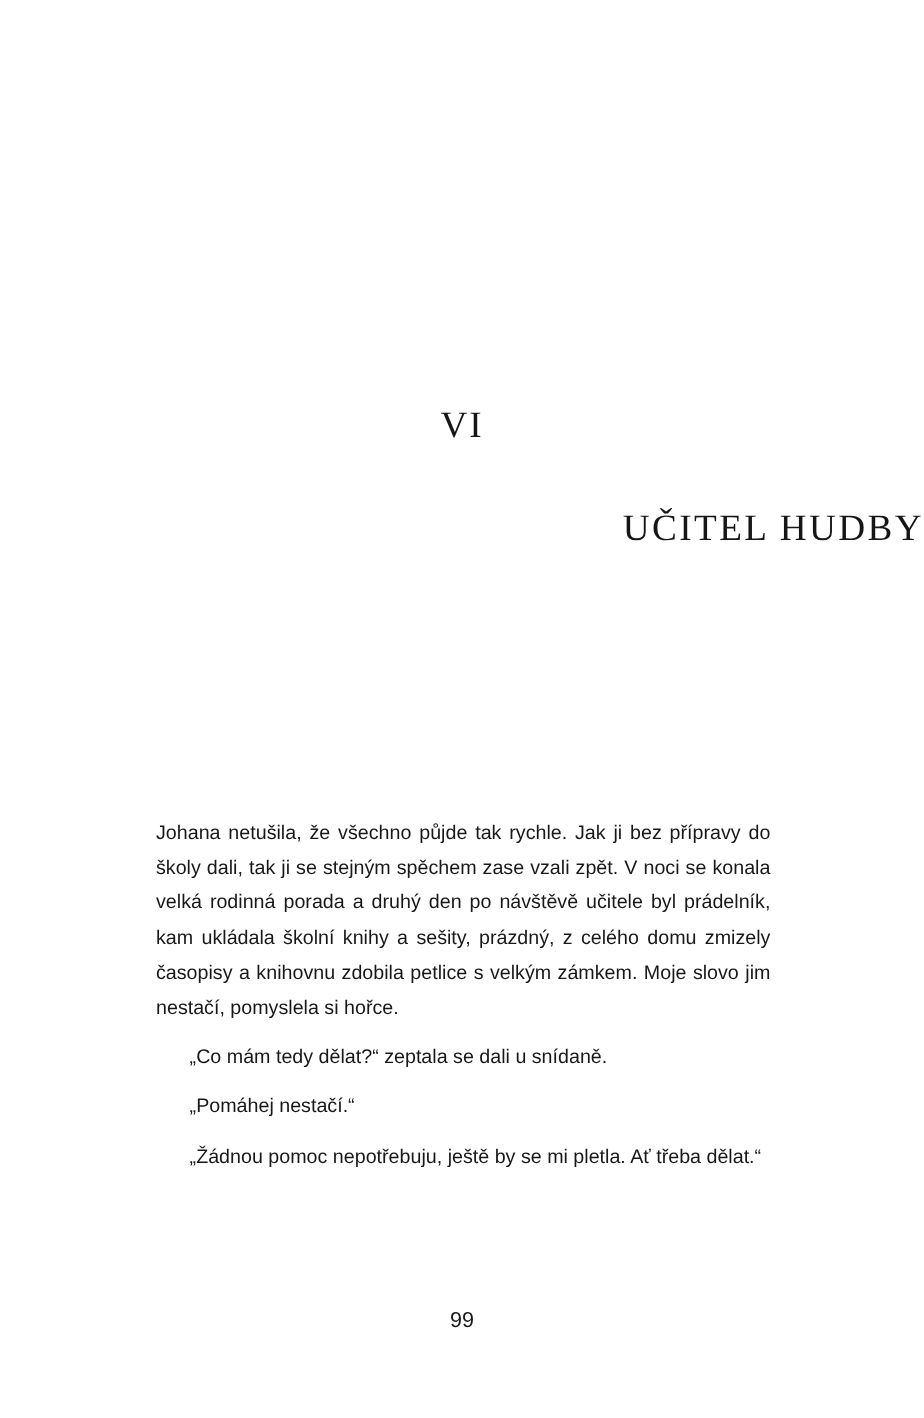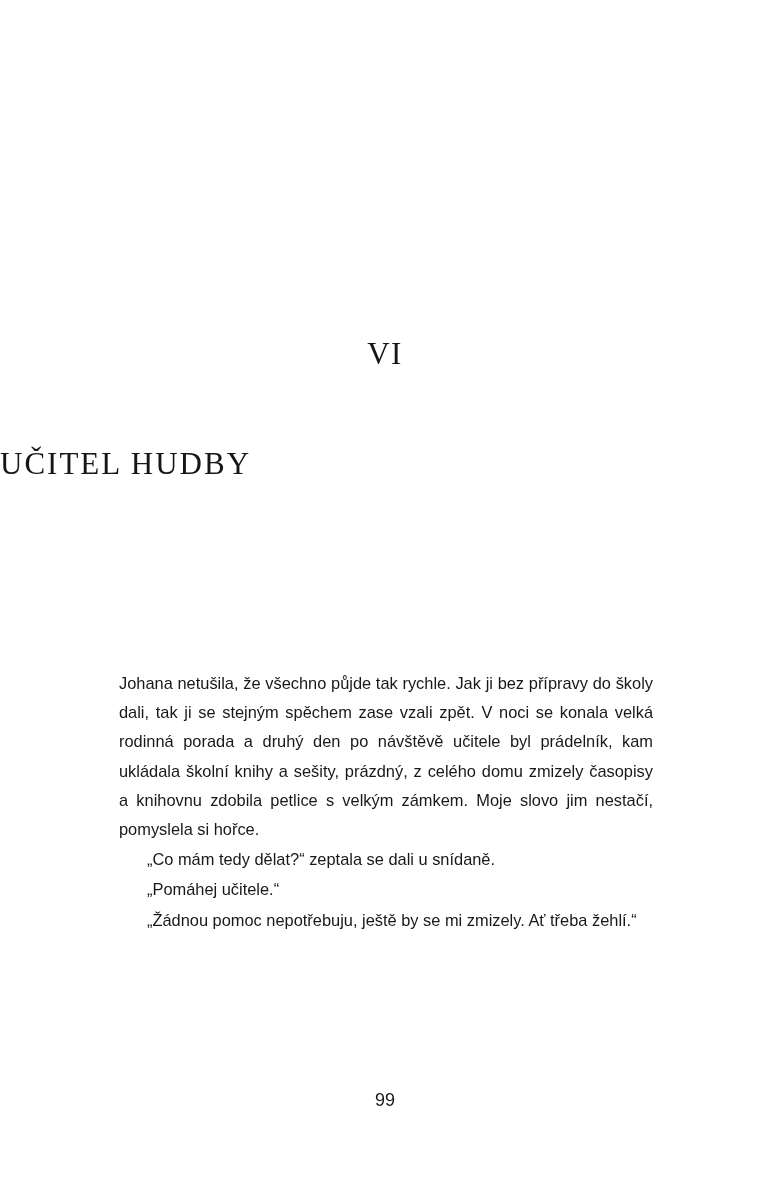"UČITEL HUDBY" .chapter-title { text-align: left -> right; top: 446px -> 422px }
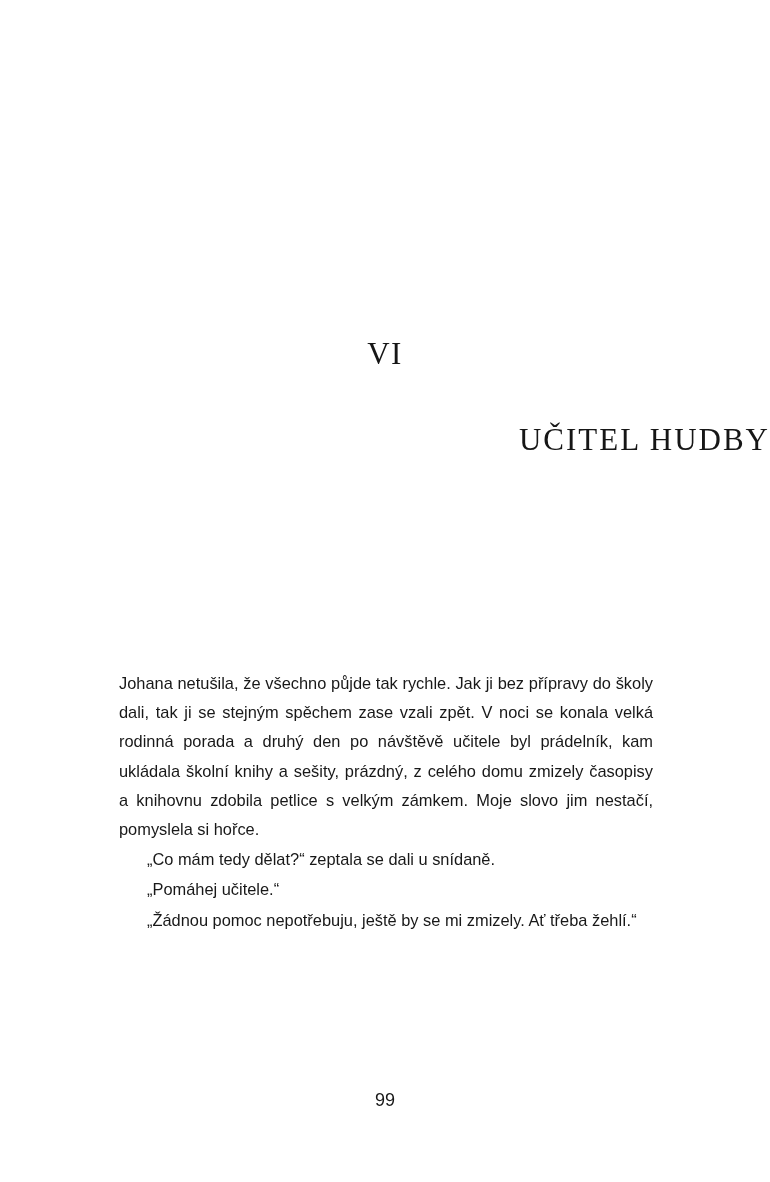"Johana netušila, že všechno půjde" .para { margin: 1px -> 12px }
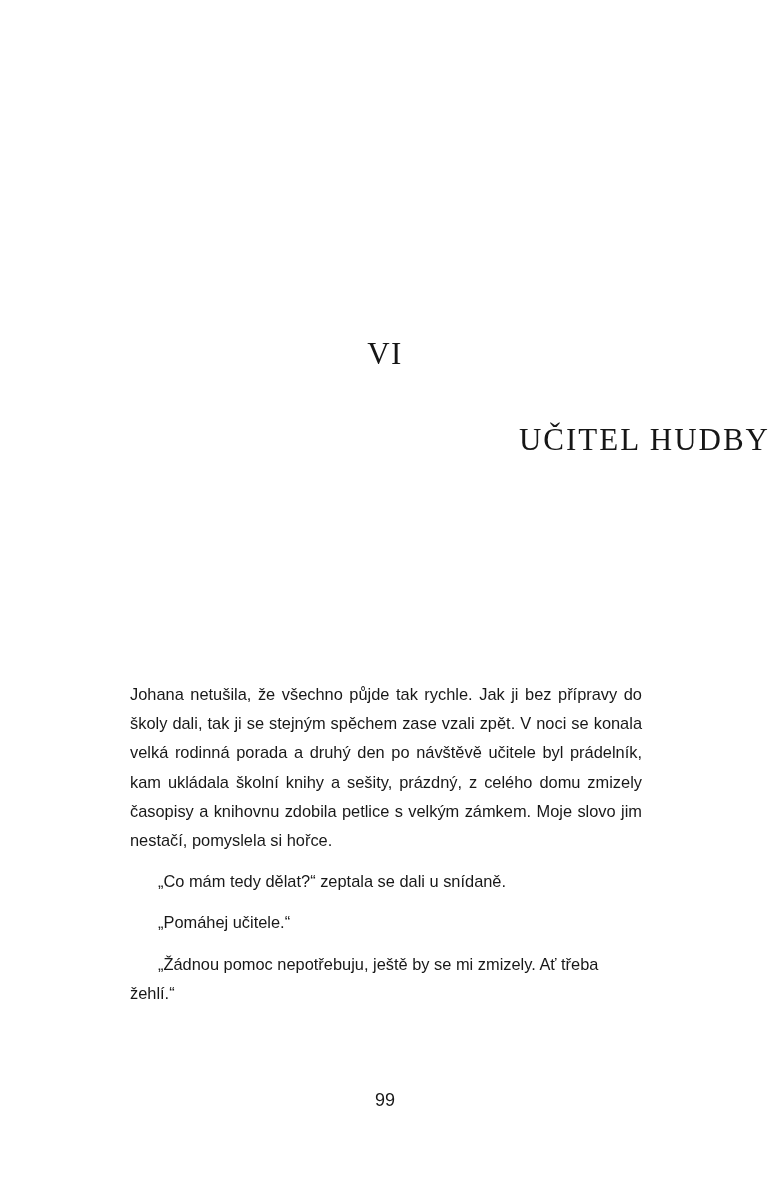"„Pomáhej učitele.“" p.para { text: učitele -> nestačí }
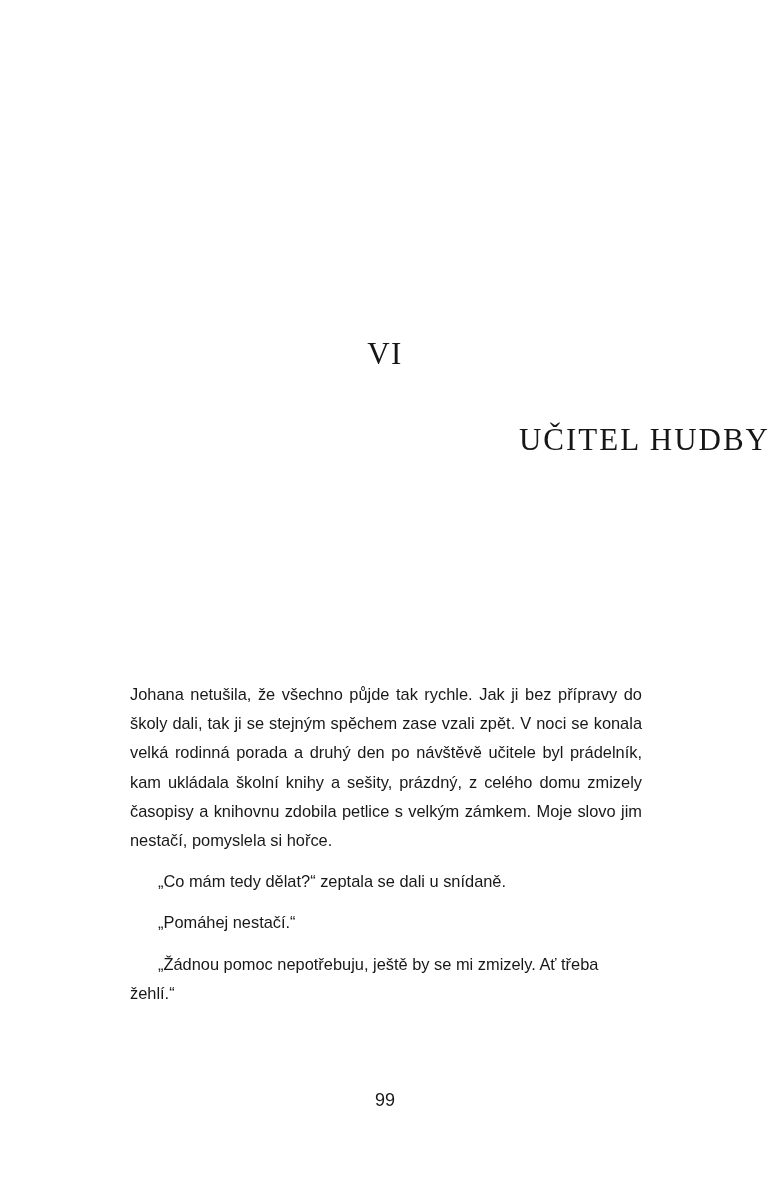"„Žádnou pomoc nepotřebuju, ještě by" p.para { text: zmizely. Ať třeba žehlí -> pletla. Ať třeba dělat }
